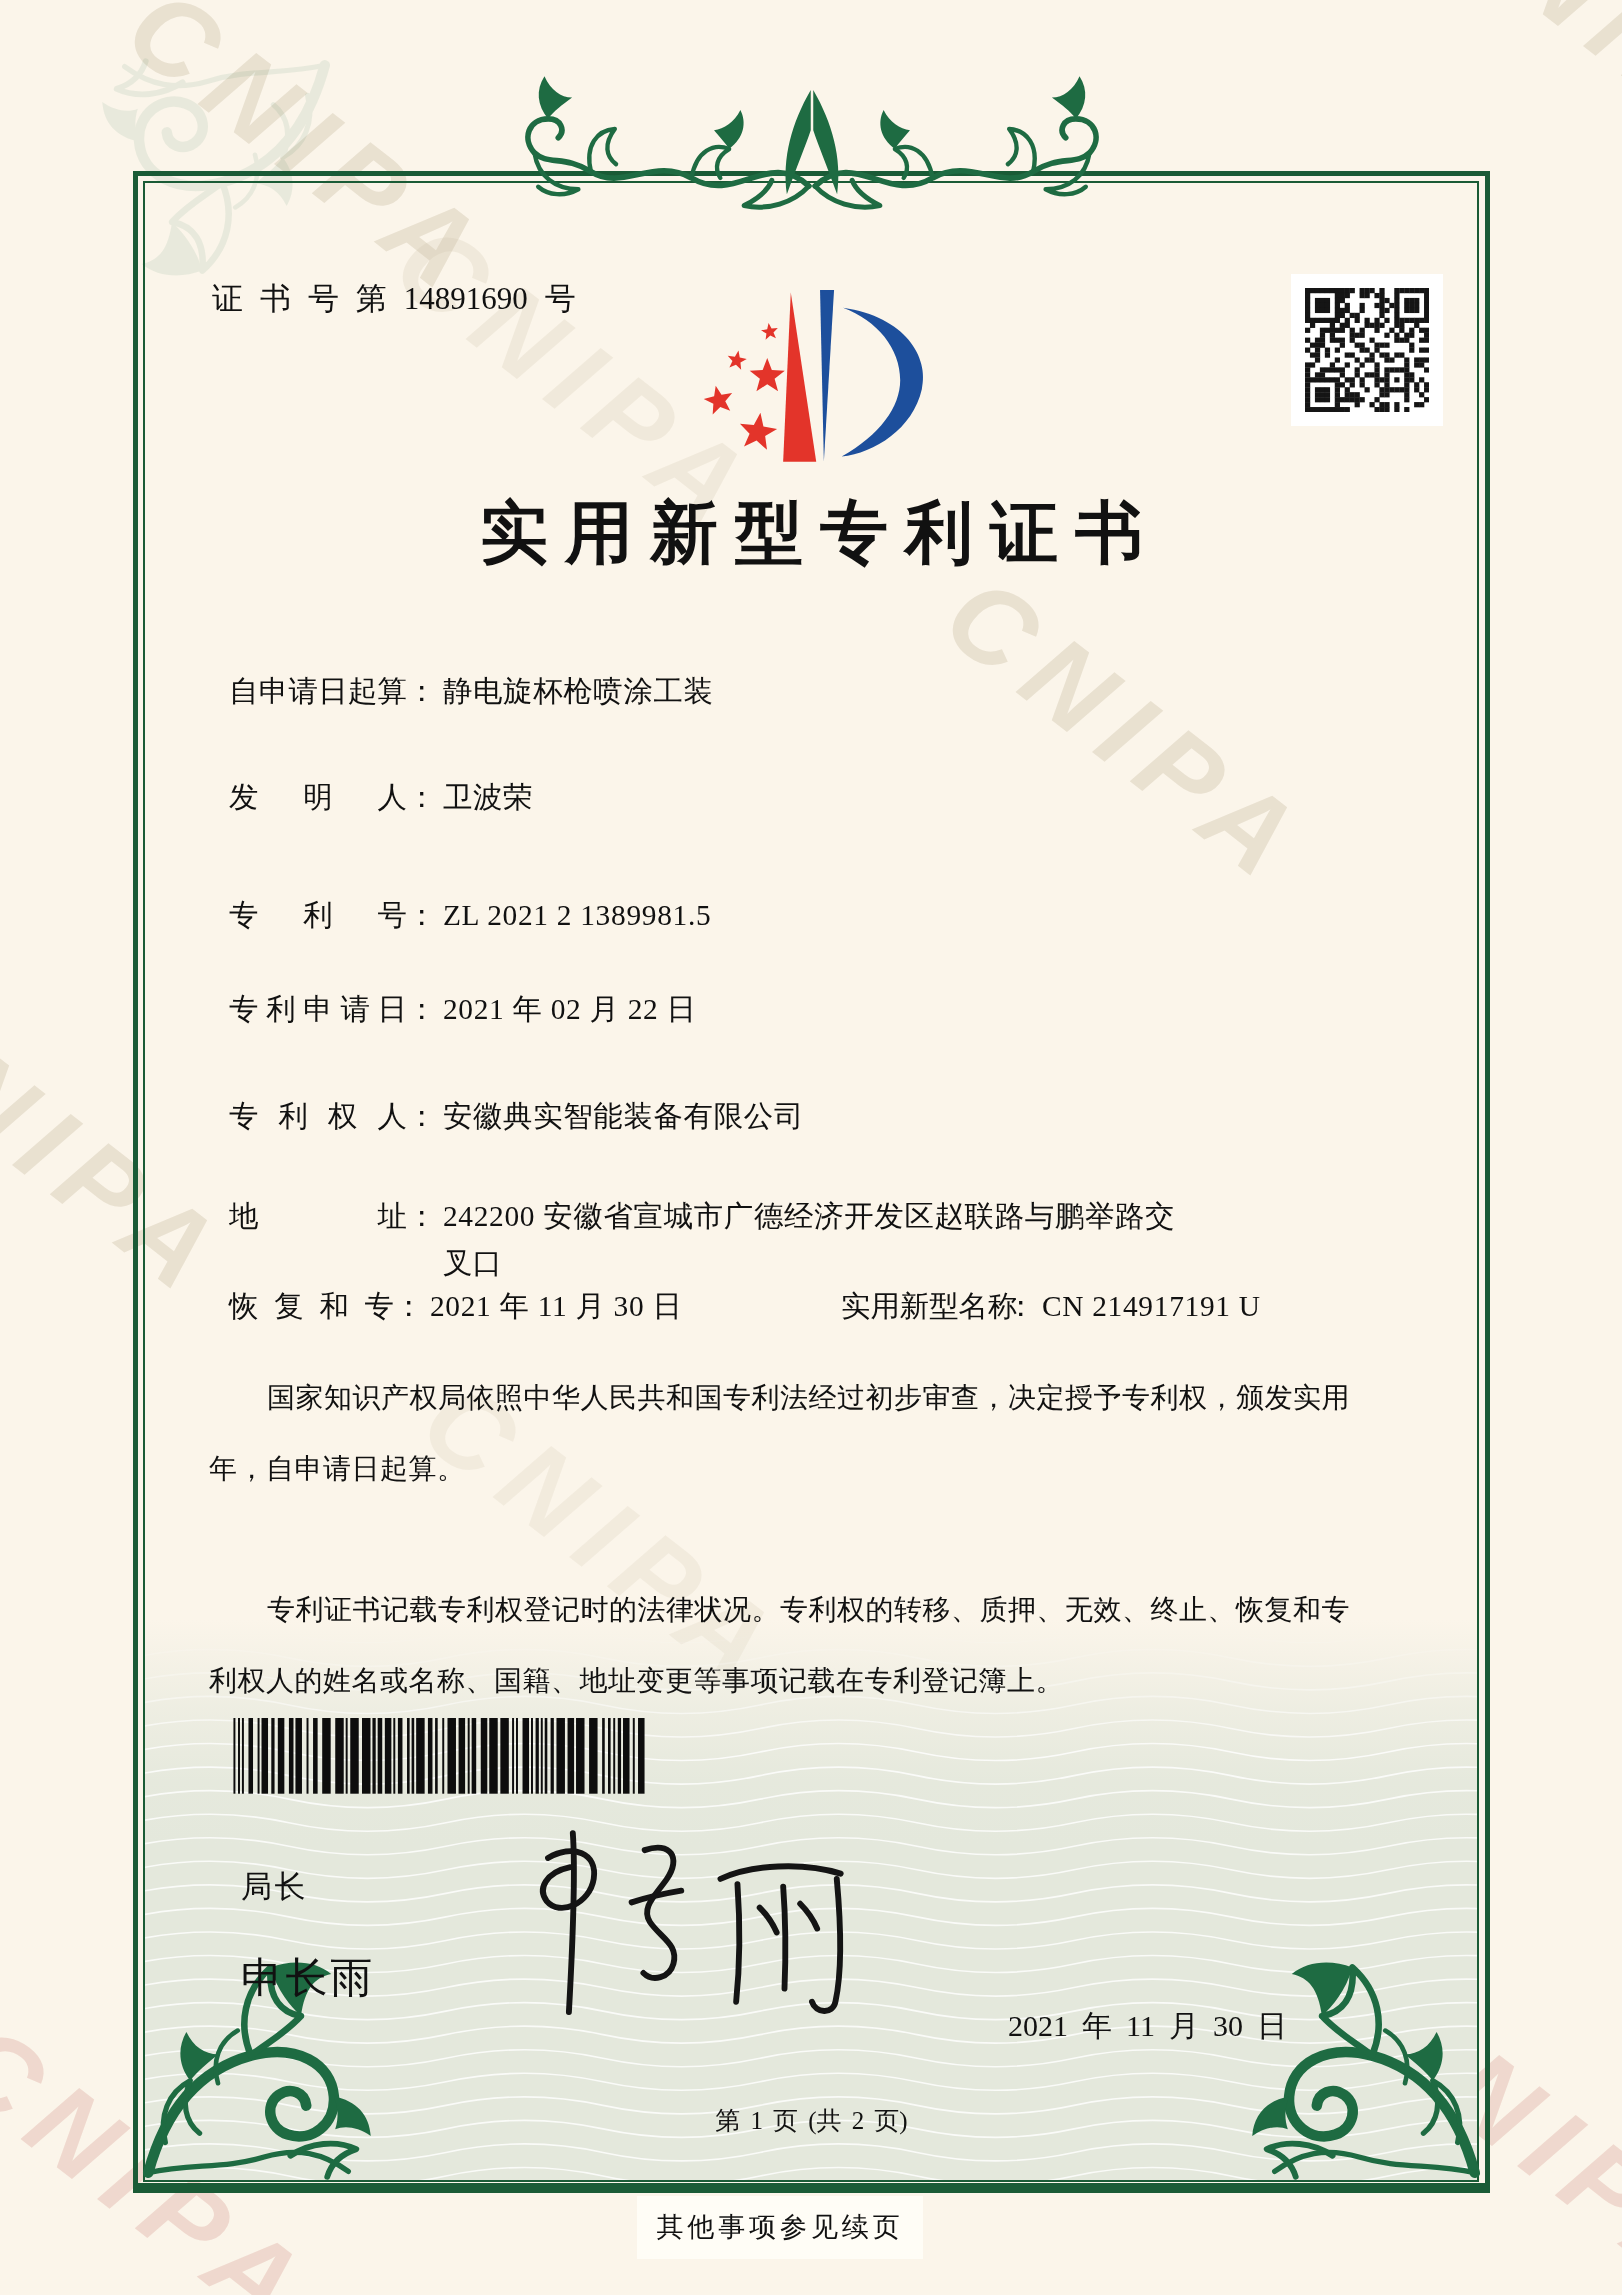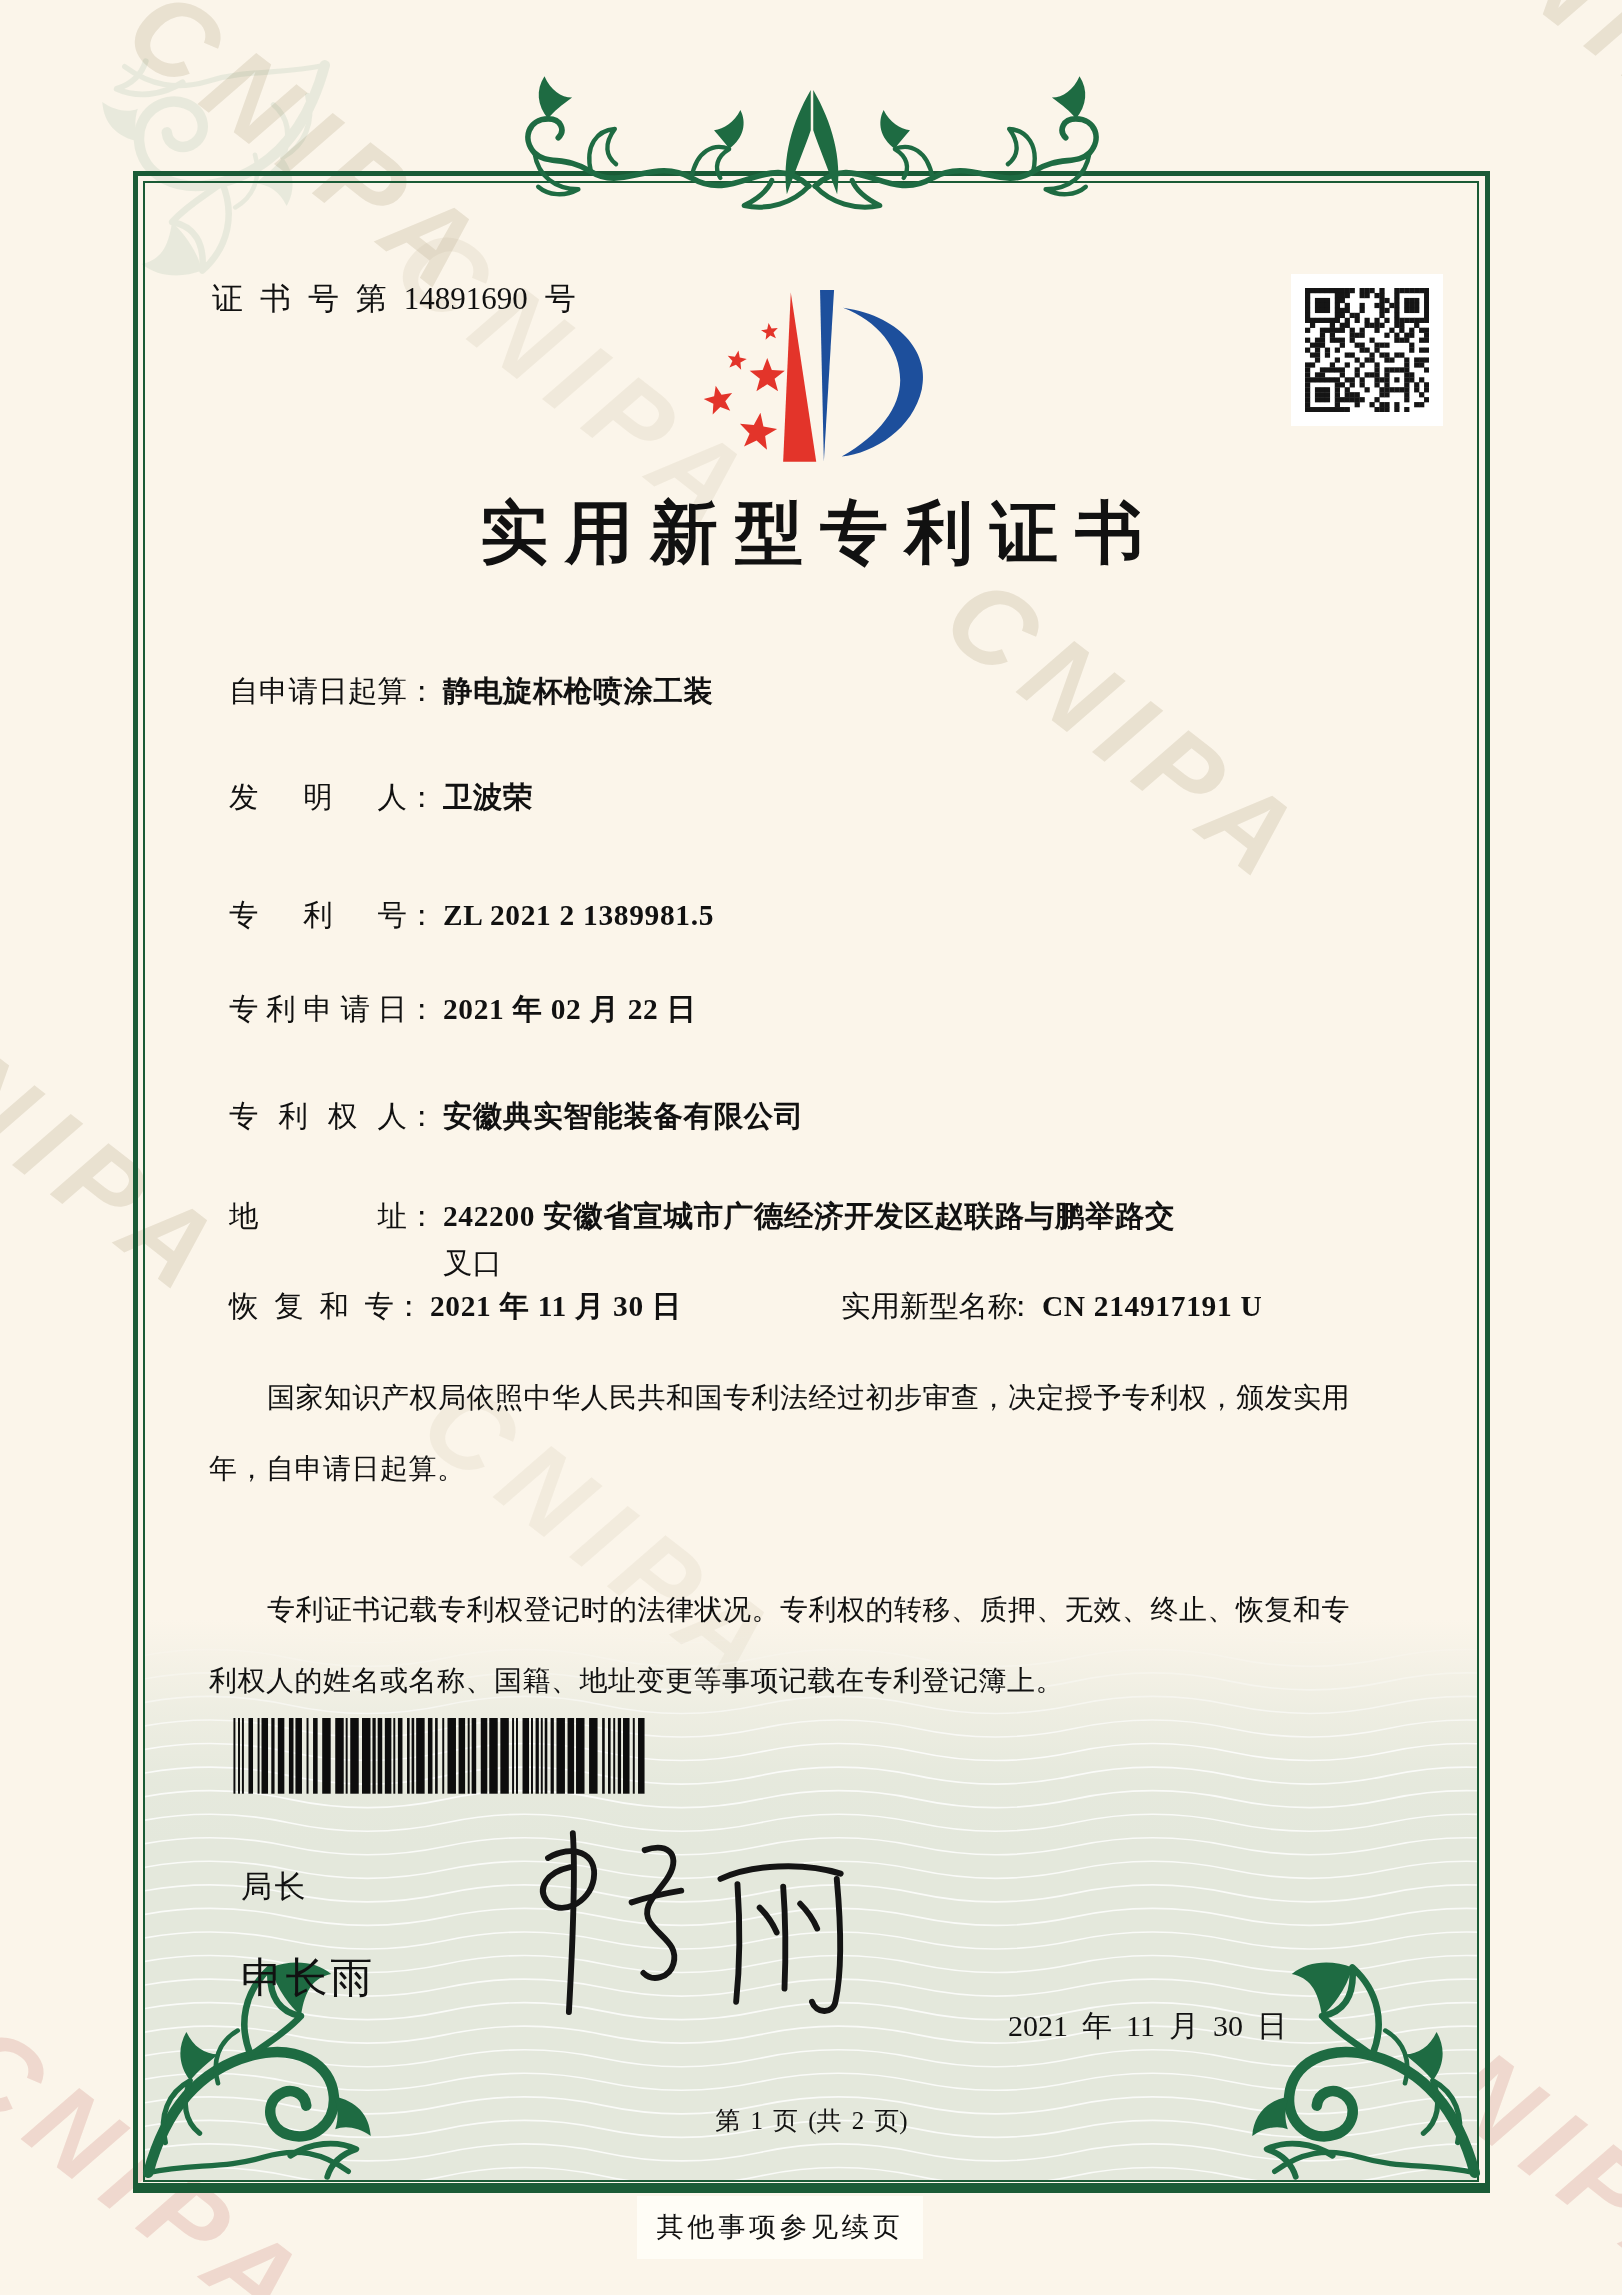"静电旋杯枪喷涂工装" .fvalue { font-weight: bold -> none }
